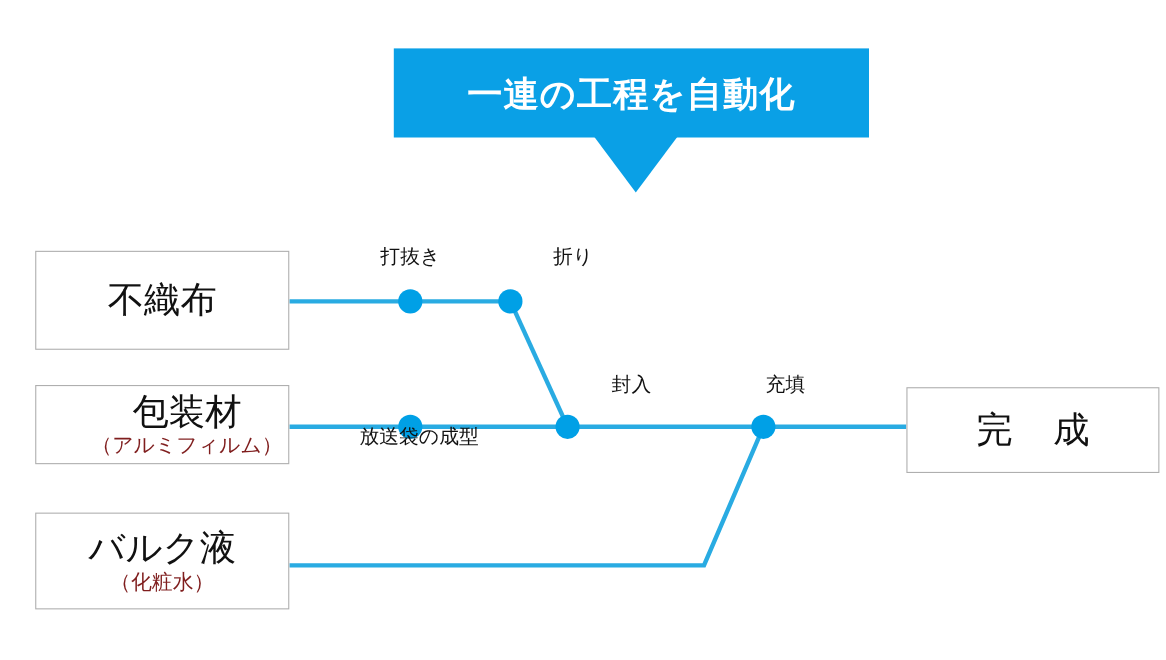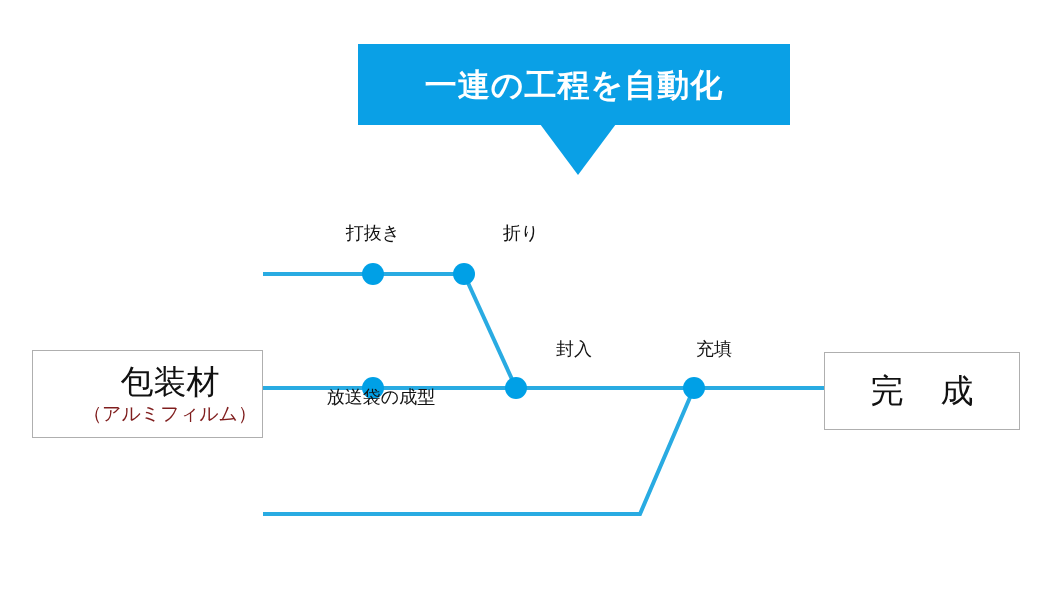"不織布" div.box { html: none -> <div> <div>不織布</div> </div> }
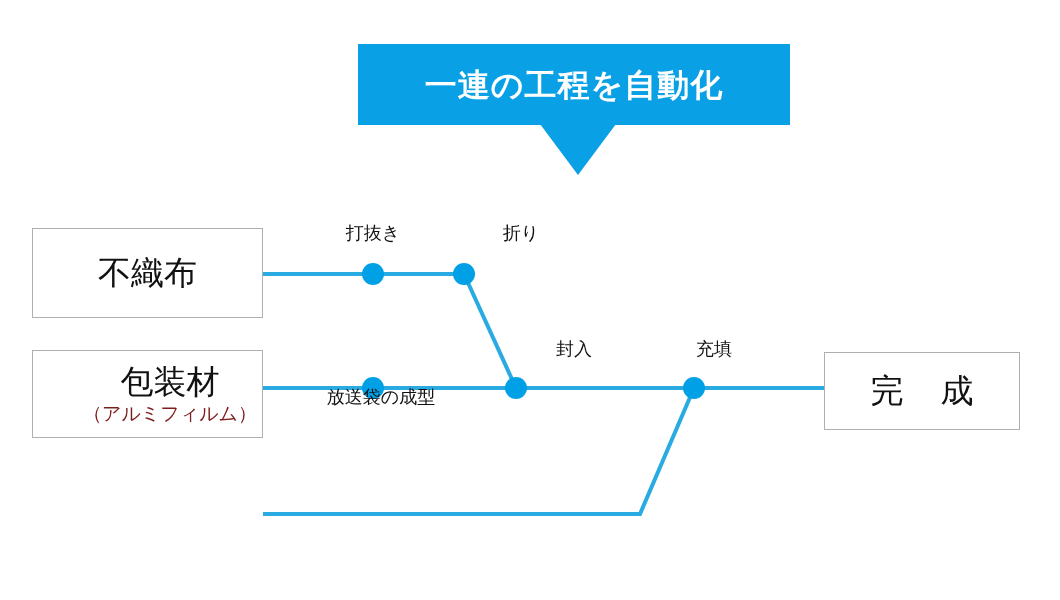"包装材" #box-packaging { height: 88px -> 72px }
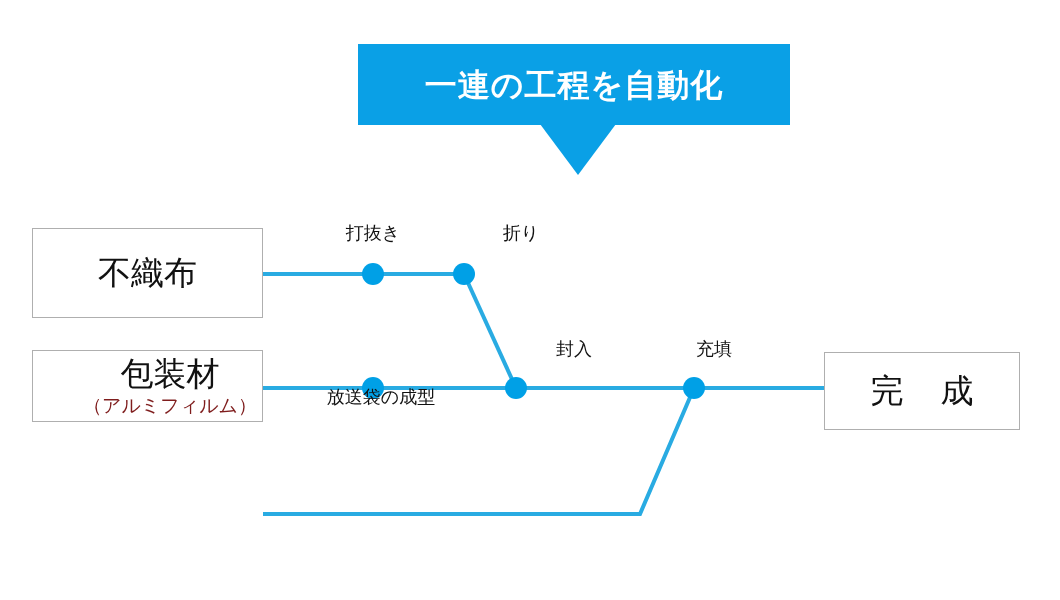"完 成" #box-complete { width: 196px -> 230px }
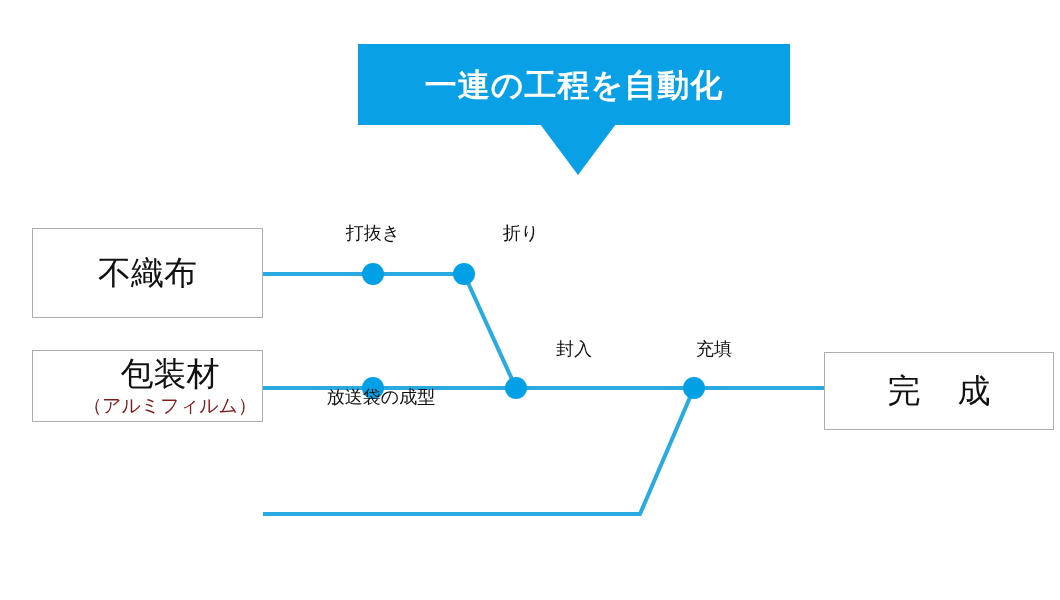"バルク液" div.box { html: none -> <div> <div>バルク液</div> <div>（化粧水）</div> </div> }
